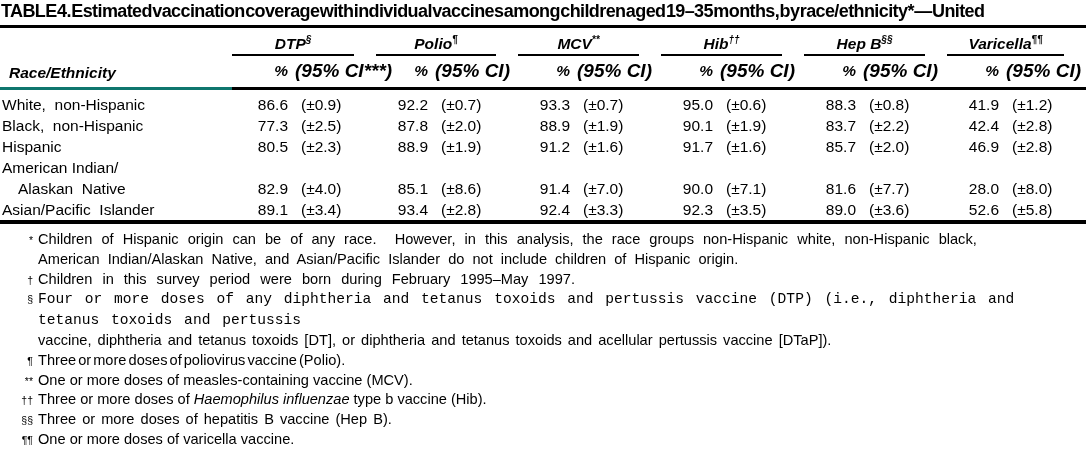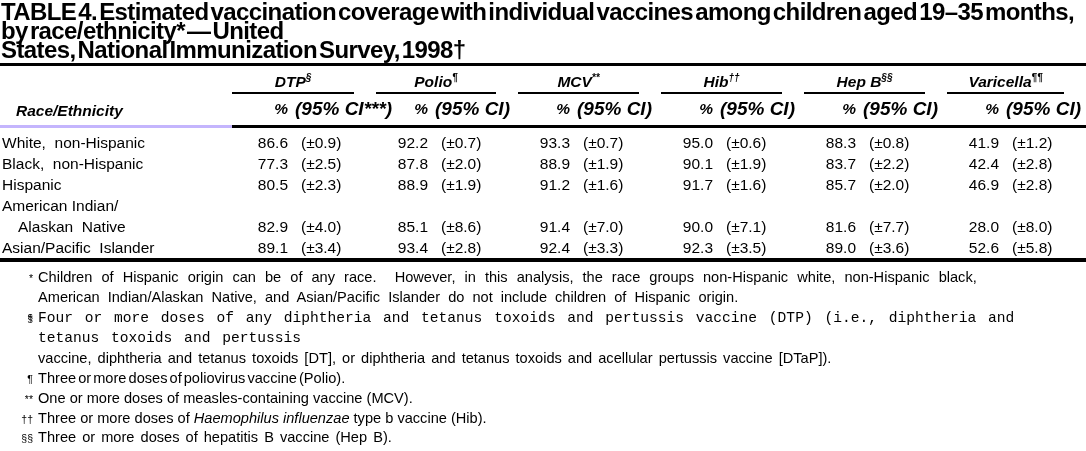"TABLE 4. Estimated vaccination coverage" .title { font-size: 24px -> 18px }
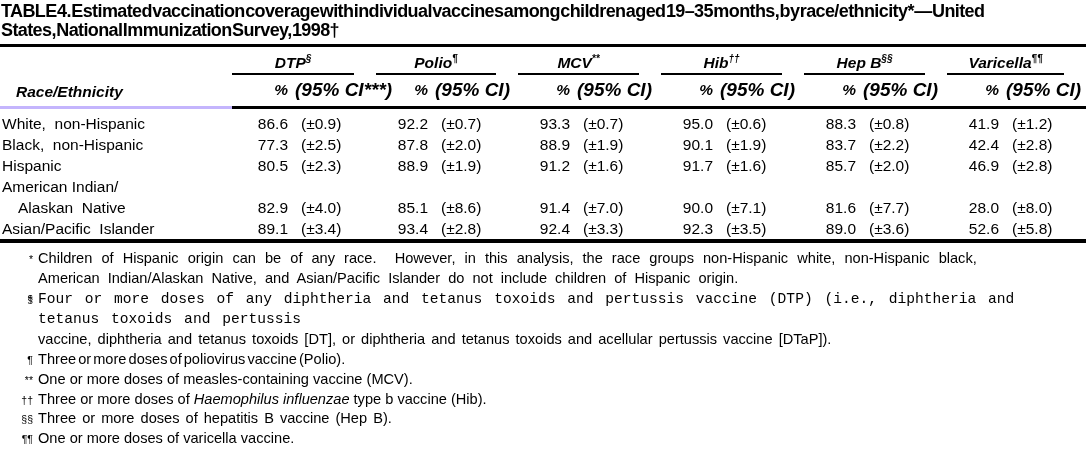"States, National Immunization Survey," span { html: <span>States, National Immunization Survey, 1998†</span> -> none }
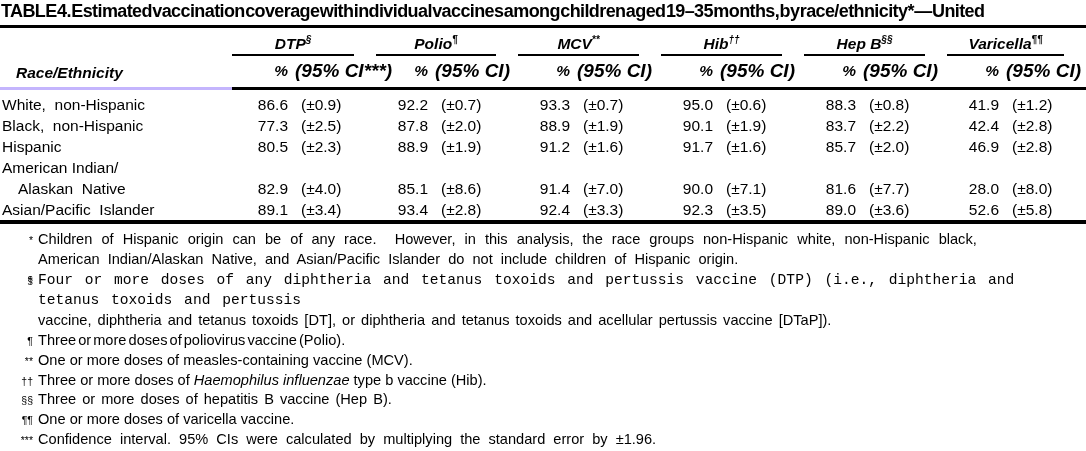"Race/Ethnicity" .race-h { border-bottom: 3px solid #c4b5fd -> 3px solid #0f766e; padding: 0 0 5px 16px -> 0 0 5px 9px }
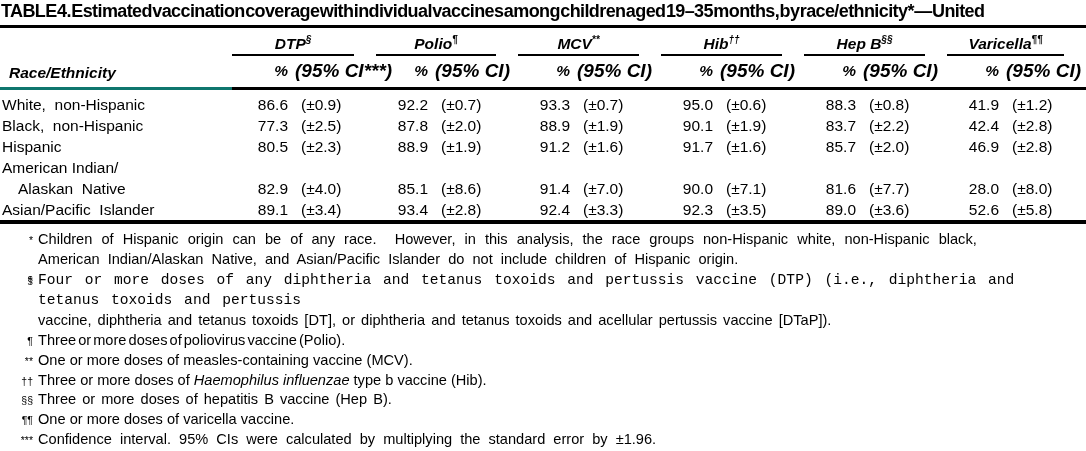"Children in this survey period" span.l { html: none -> <span>Children in this survey period were born during February 1995–May 1997.</span> }
